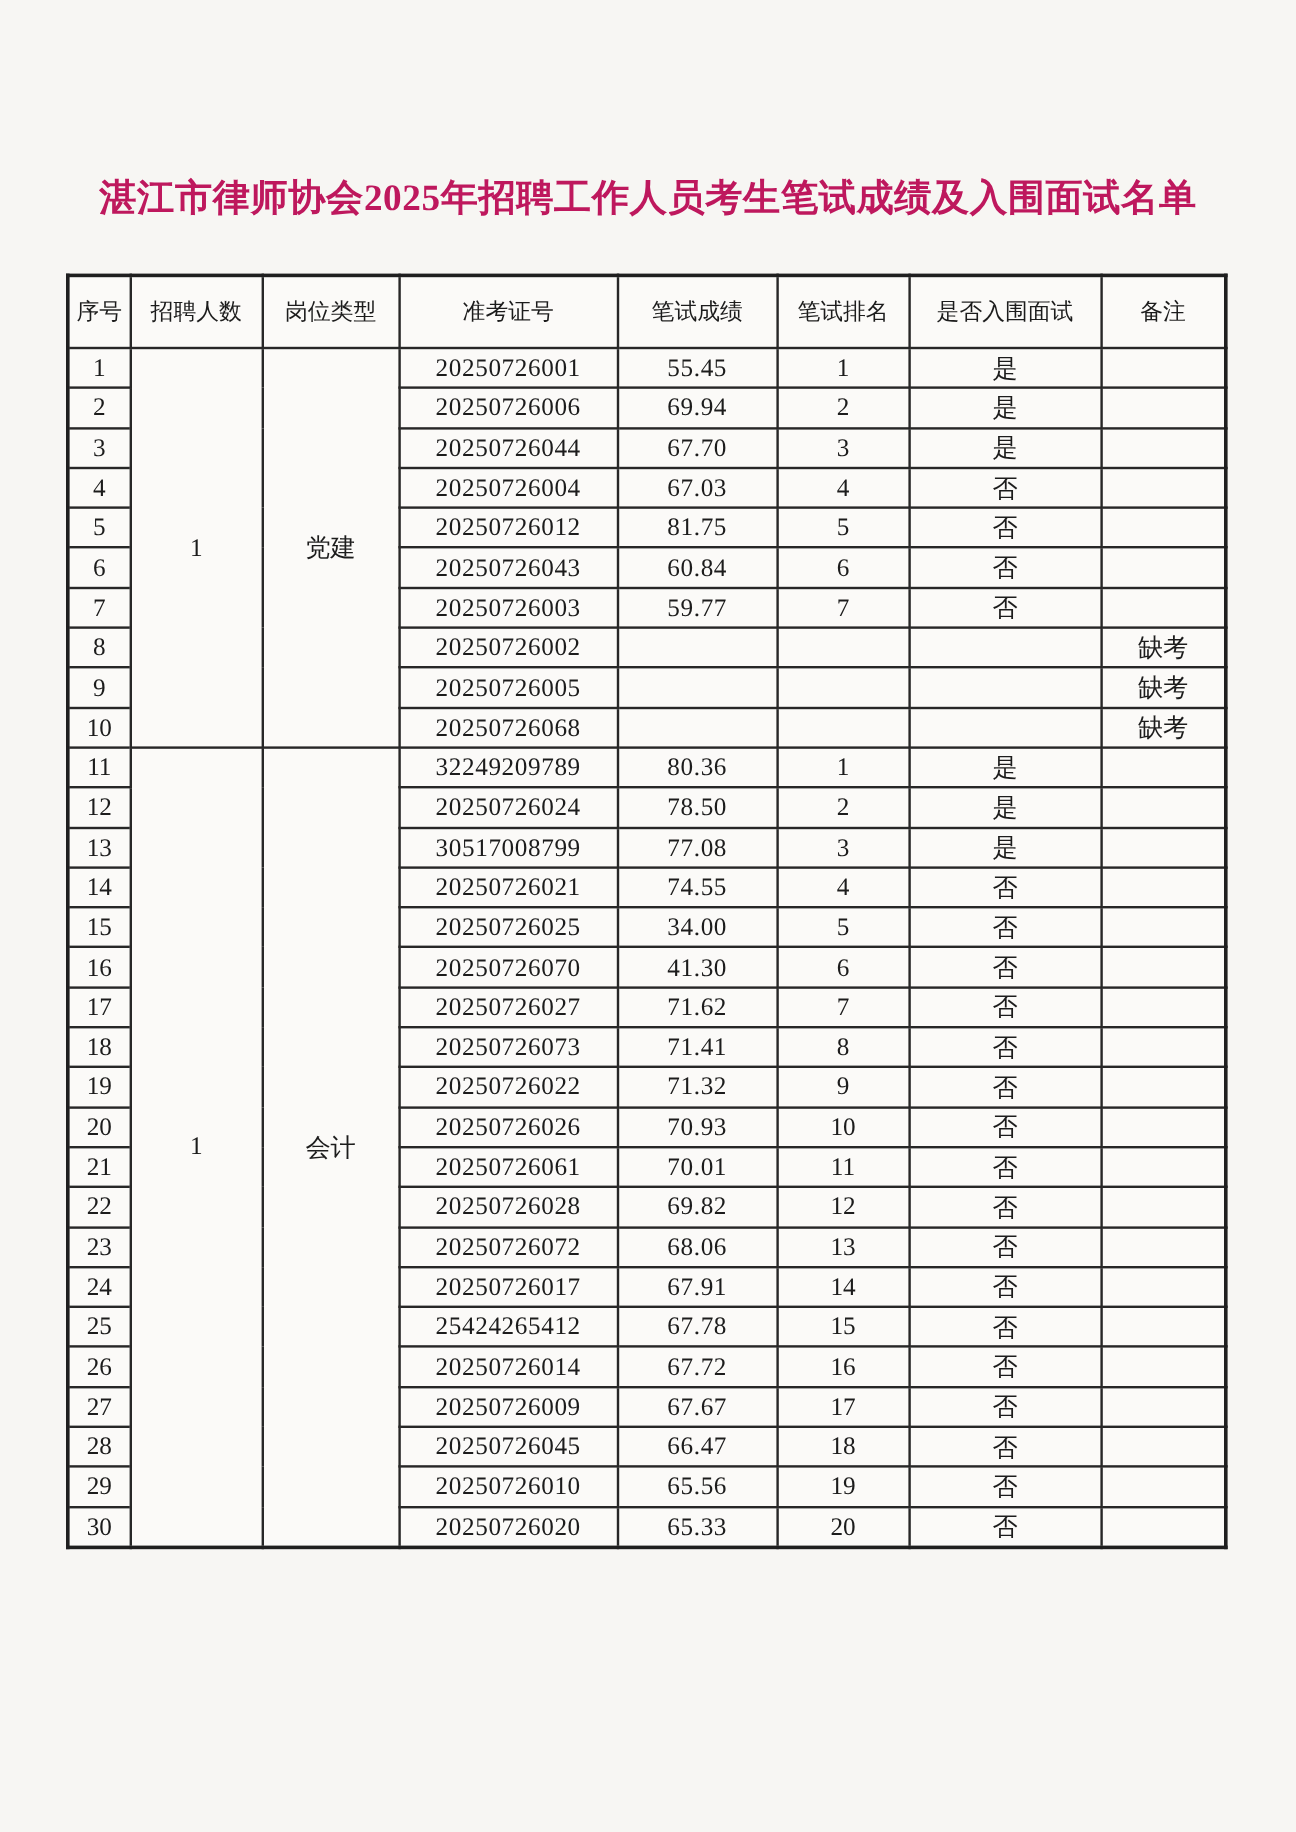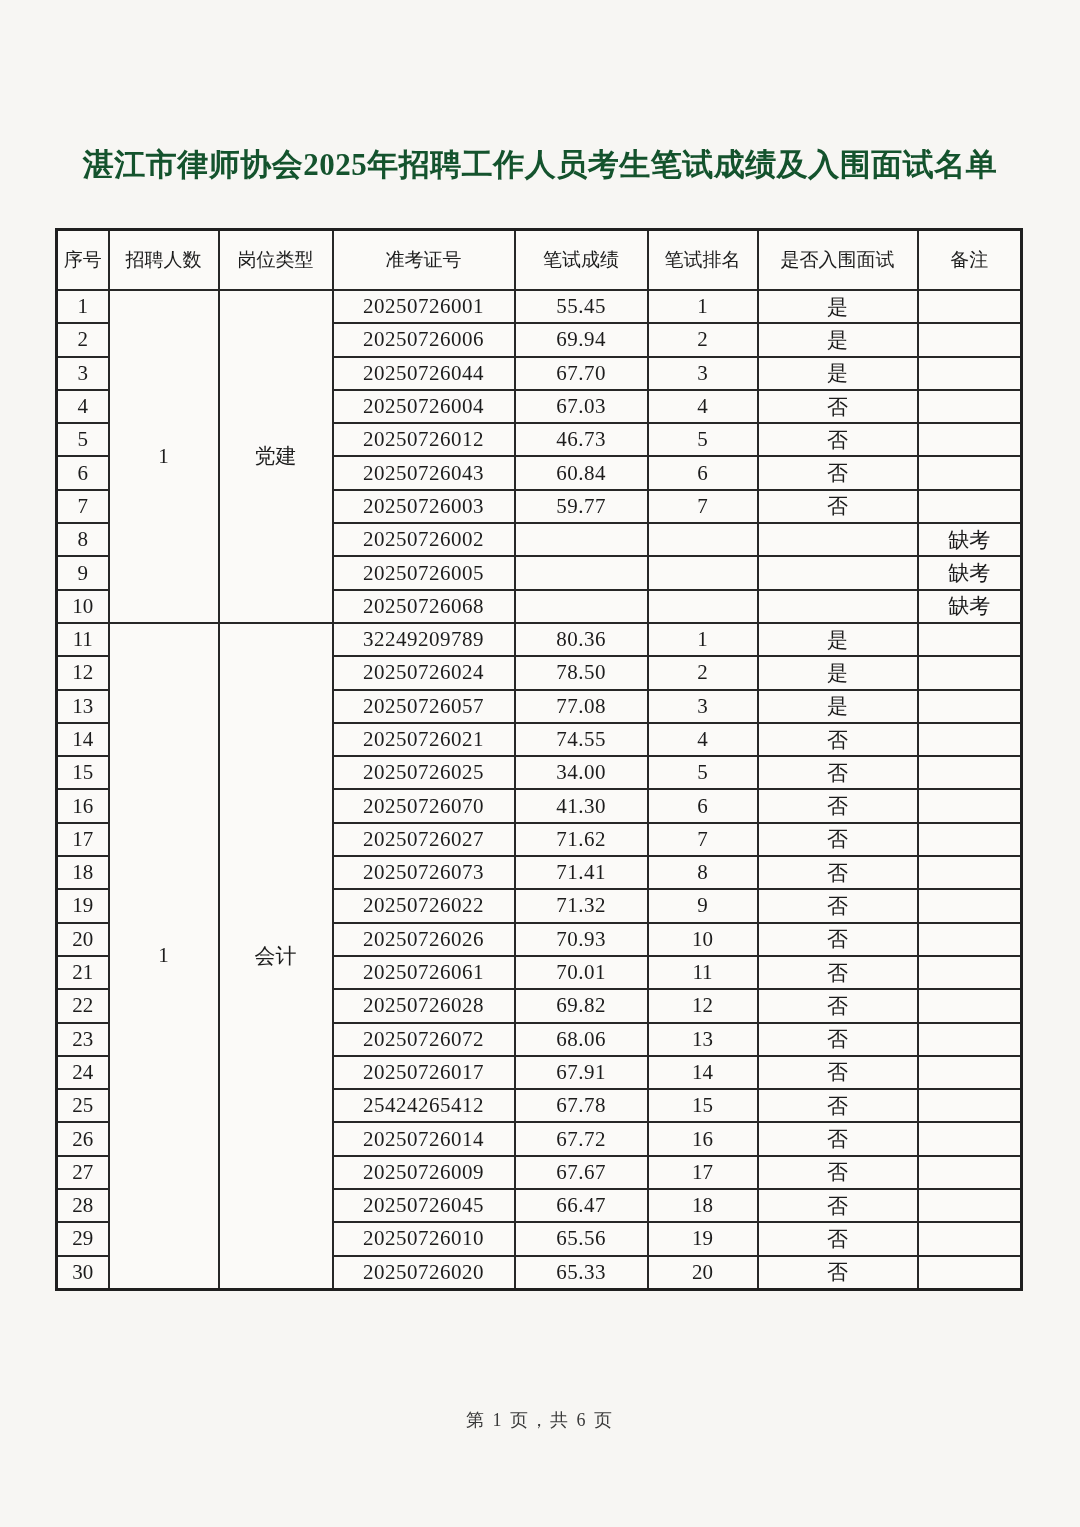"湛江市律师协会2025年招聘工作人员考生笔试成绩及入围面试名单" .doc-title { color: #14532d -> #be185d }
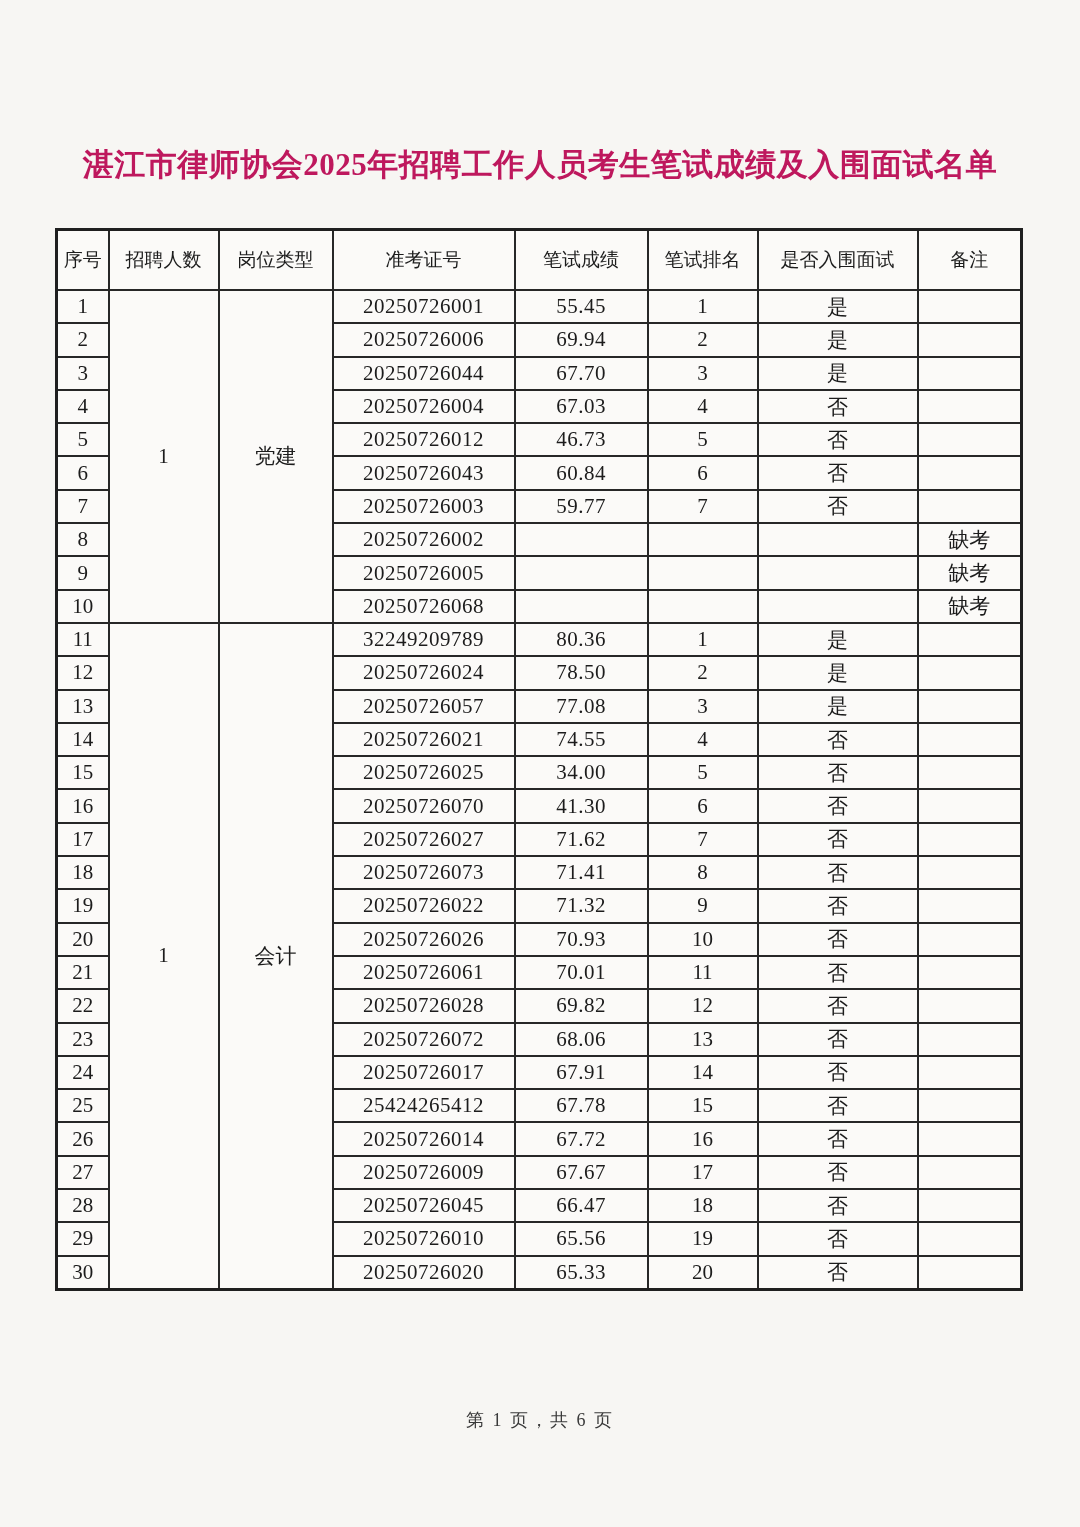"46.73" td.cell-score { text: 46.73 -> 81.75 }
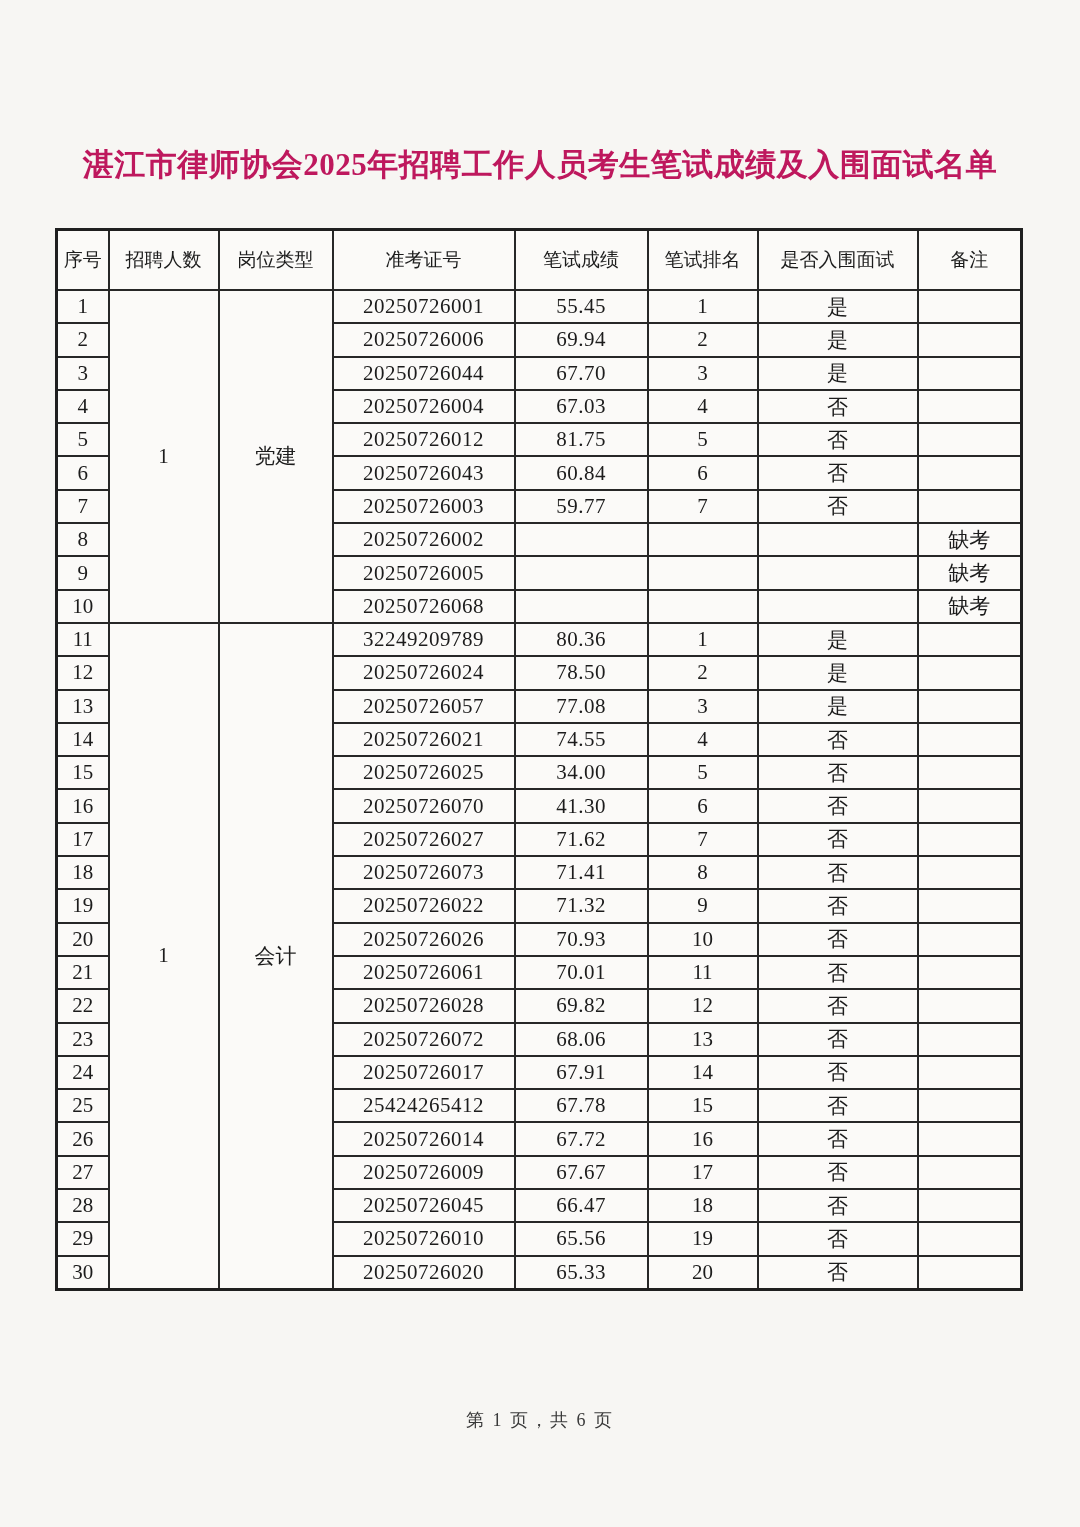"20250726057" td.cell-ticket { text: 20250726057 -> 30517008799 }
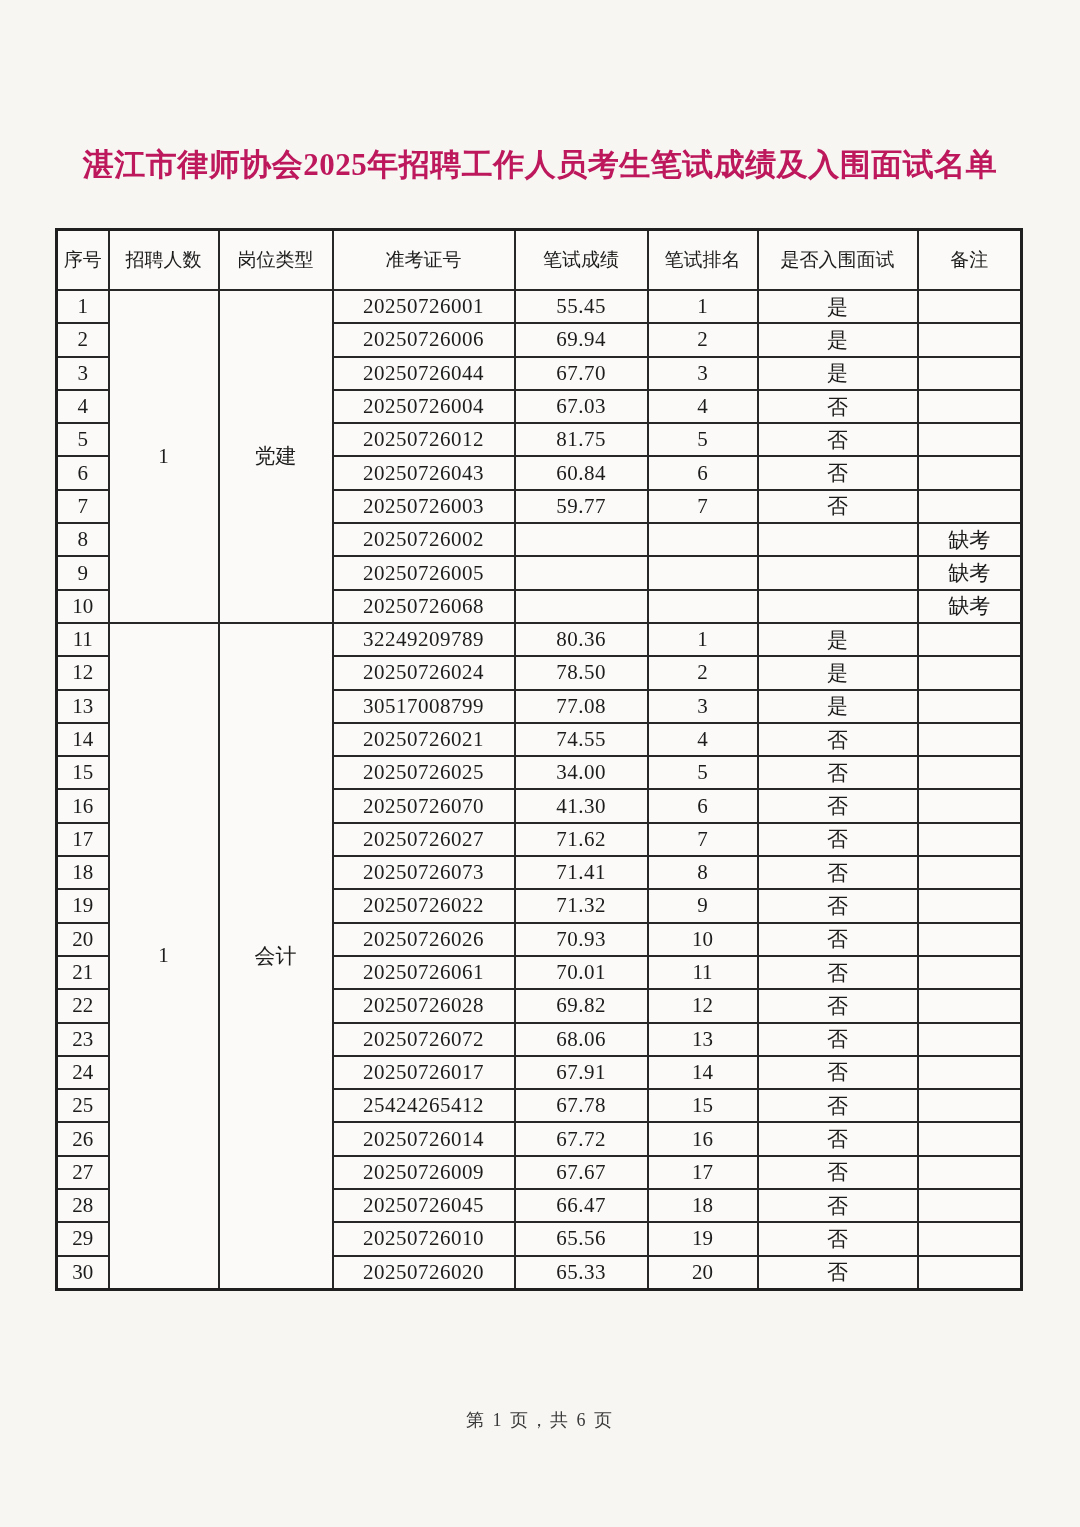"第 1 页，共 6 页" div.page-footer { html: <div>第 1 页，共 6 页</div> -> none }
